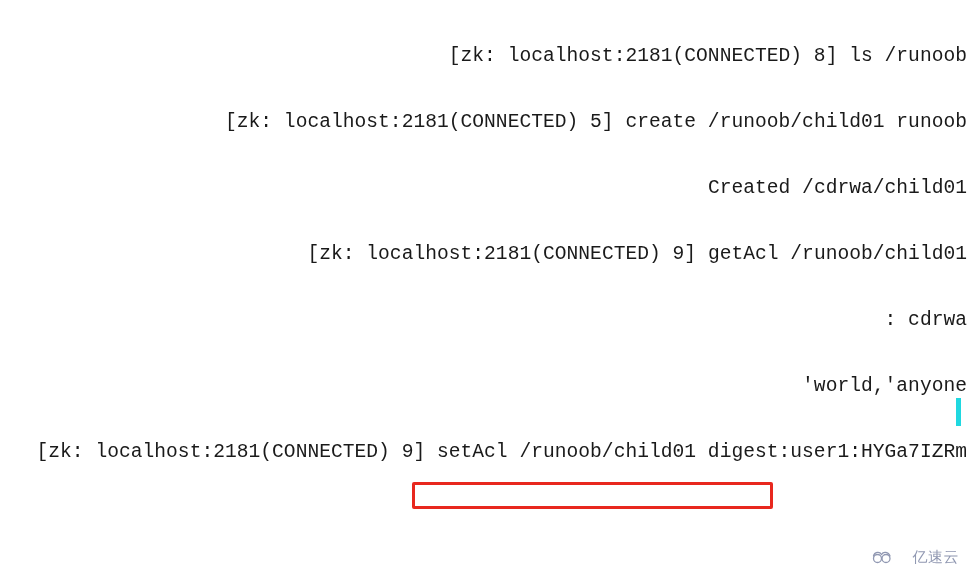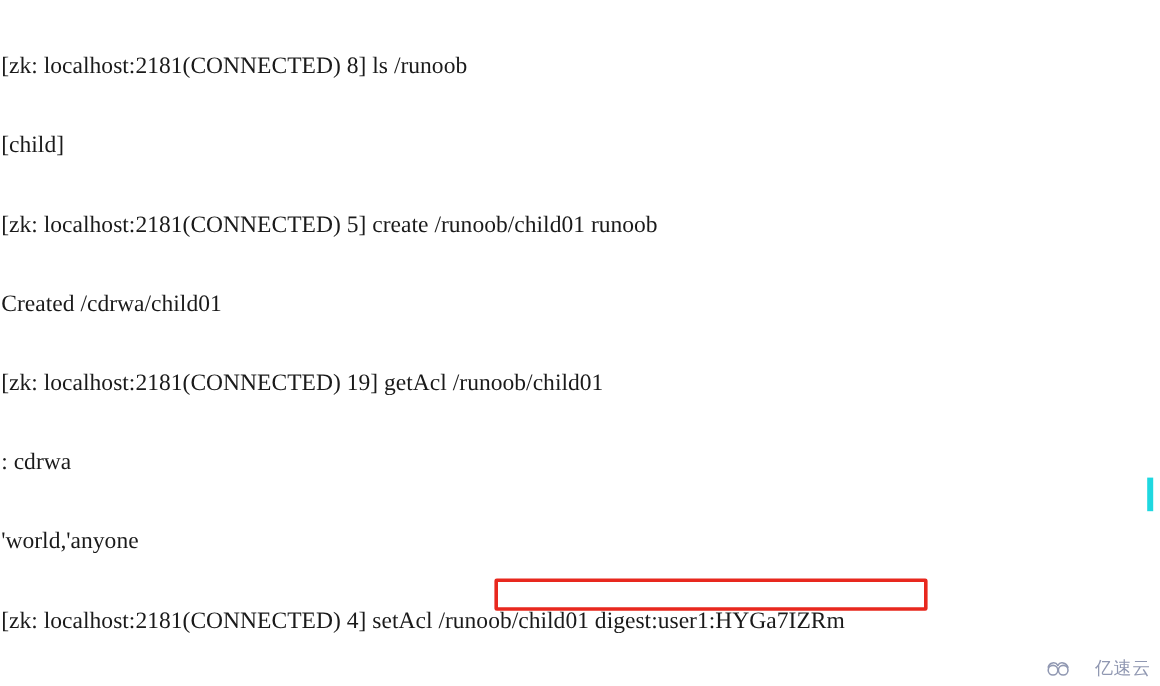"[zk: localhost:2181(CONNECTED) 8] ls" #terminal { font-family: Liberation Serif, serif -> Liberation Mono, monospace; text-align: none -> right }
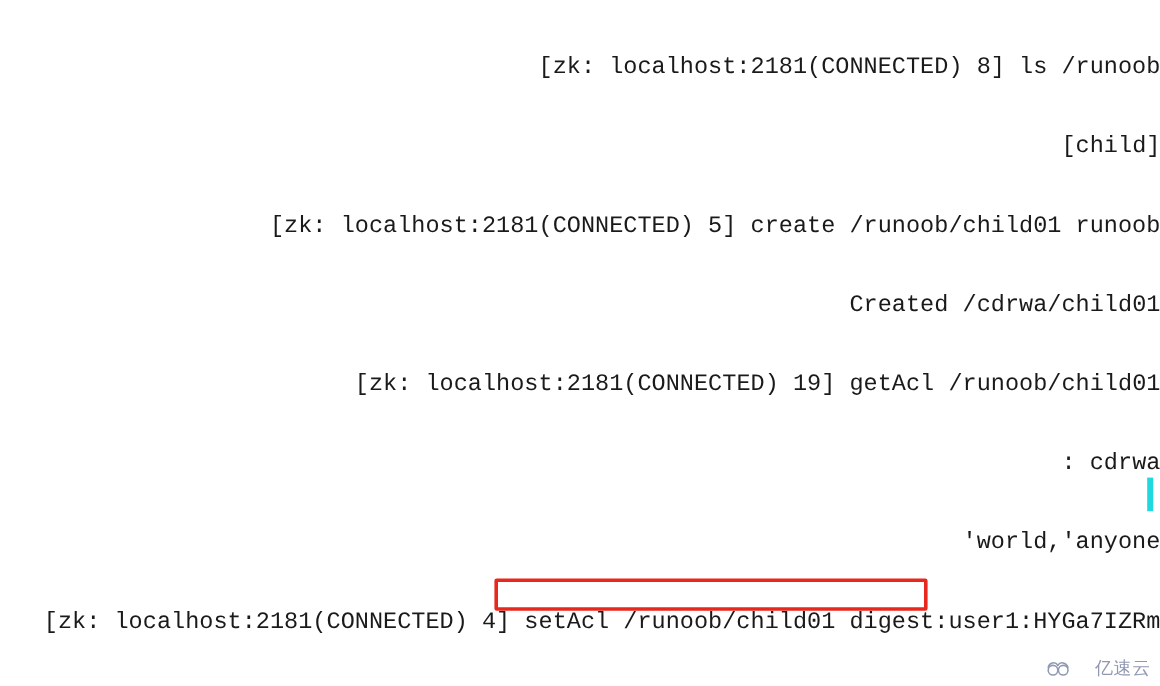"[child]" div.line { html: <div>[child]</div> -> none }
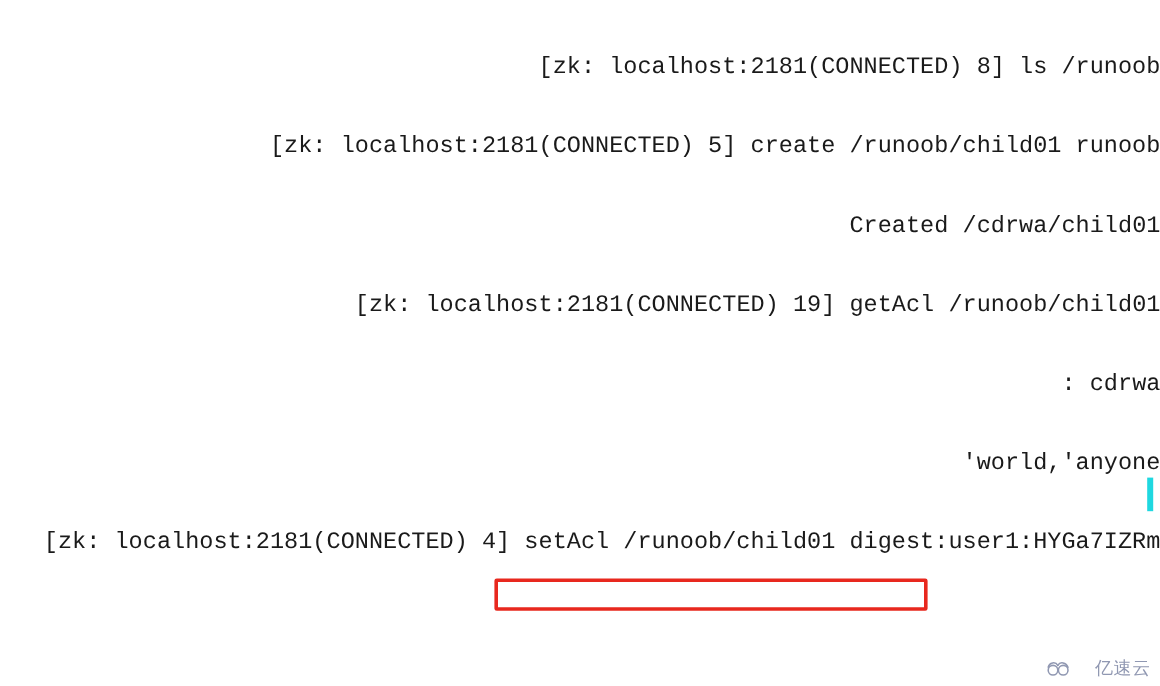"[zk: localhost:2181(CONNECTED) 19]" div.line { text: 19 -> 9 }
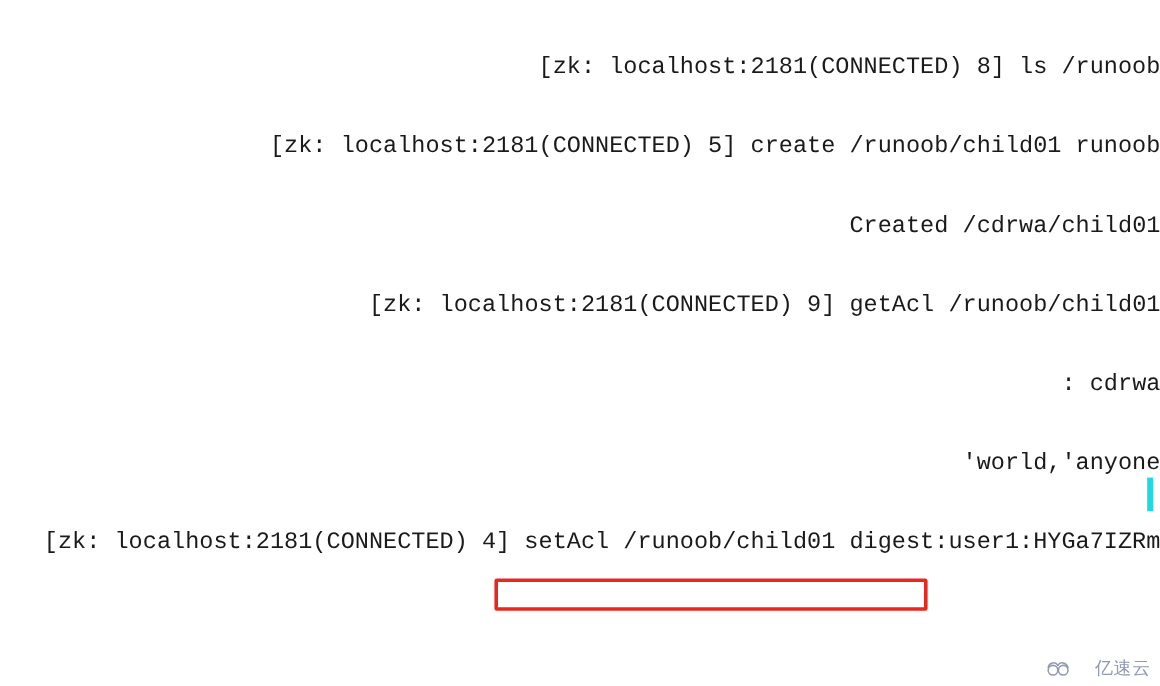"[zk: localhost:2181(CONNECTED) 4] setAcl" div.line { text: 4 -> 9 }
